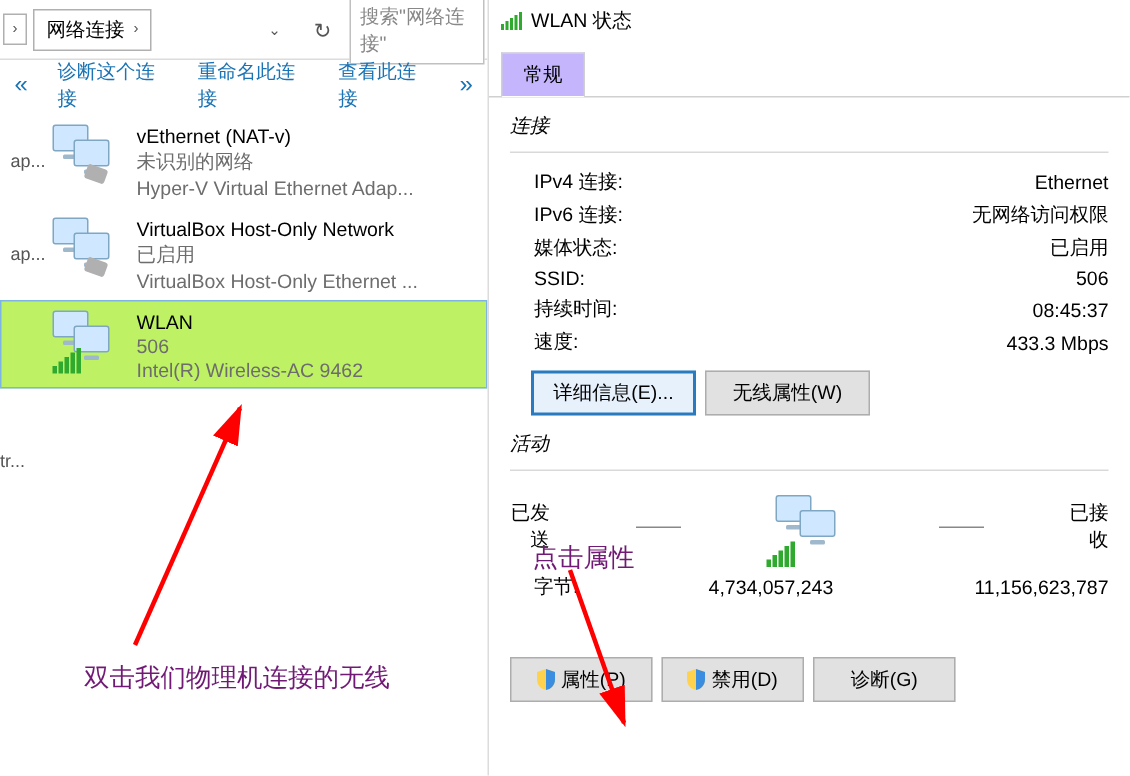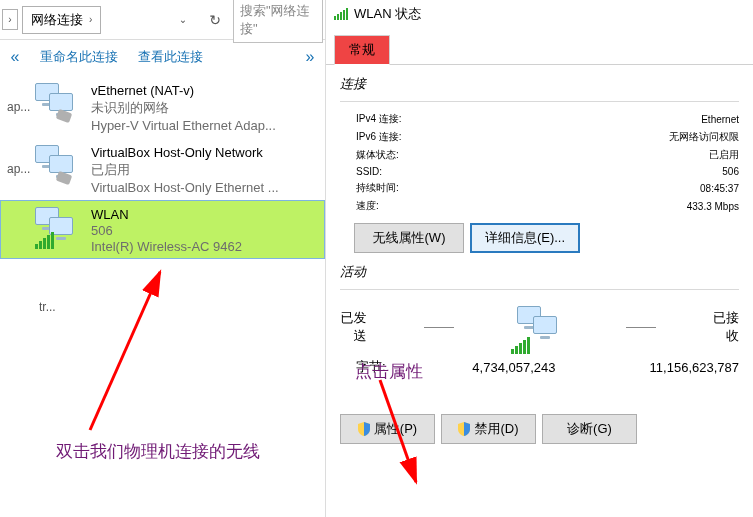"诊断这个连接" div.cmd-item { html: none -> <div>诊断这个连接</div> }
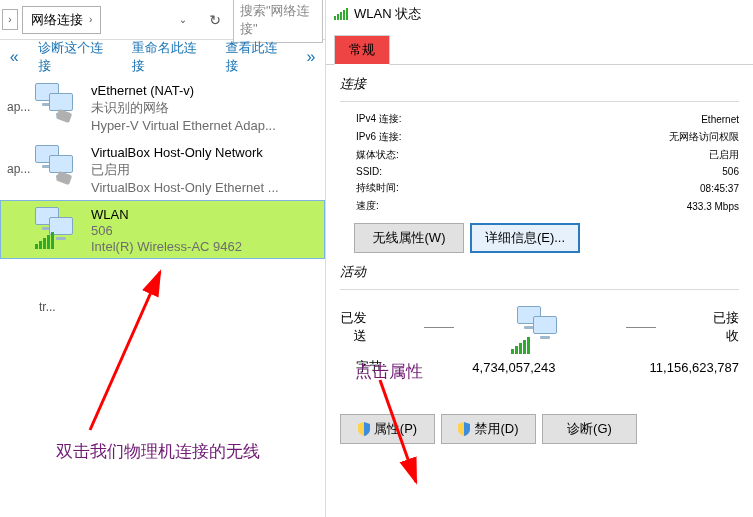"常规" .tab { background: #ef4444 -> #c4b5fd }
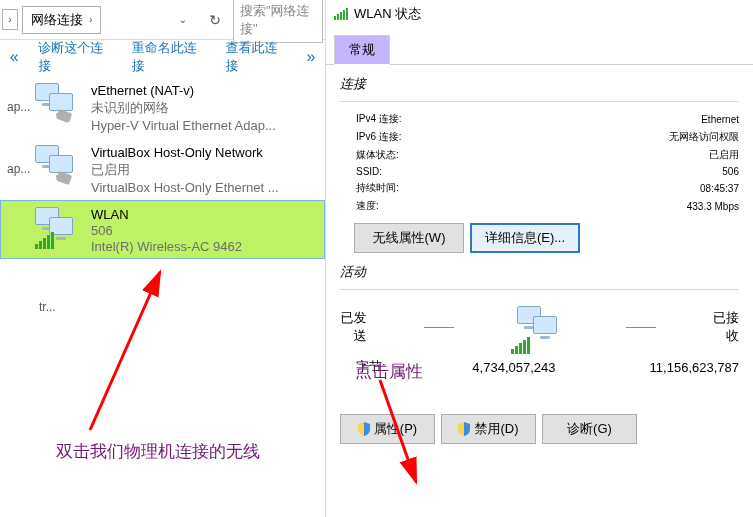"IPv4 连接:" .kv { font-size: 10px -> 13px }
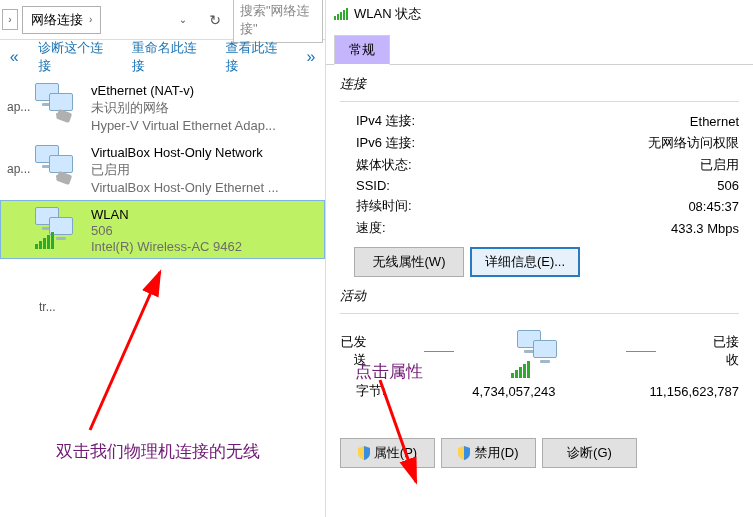"无线属性(W)" div.btn { order: before "详细信息(E)..." -> after "详细信息(E)..." }
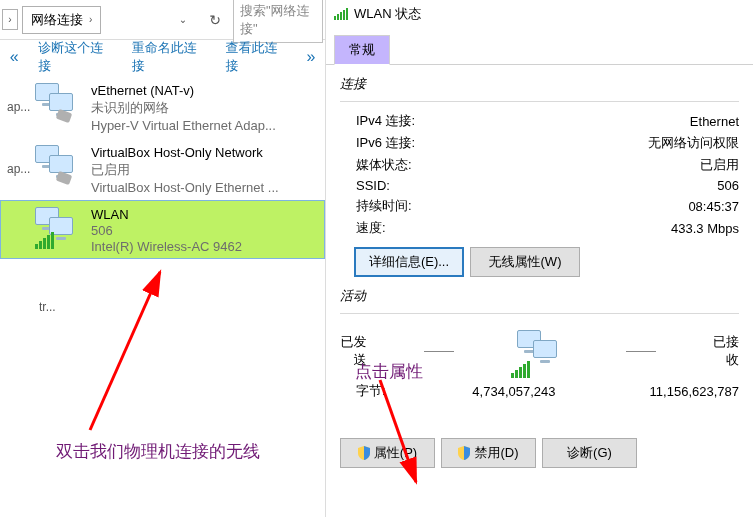"tr..." .side-cut { margin-left: 39px -> none }
